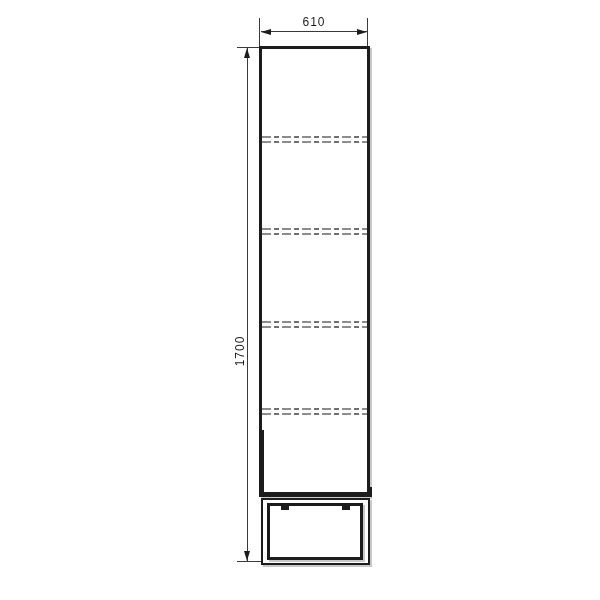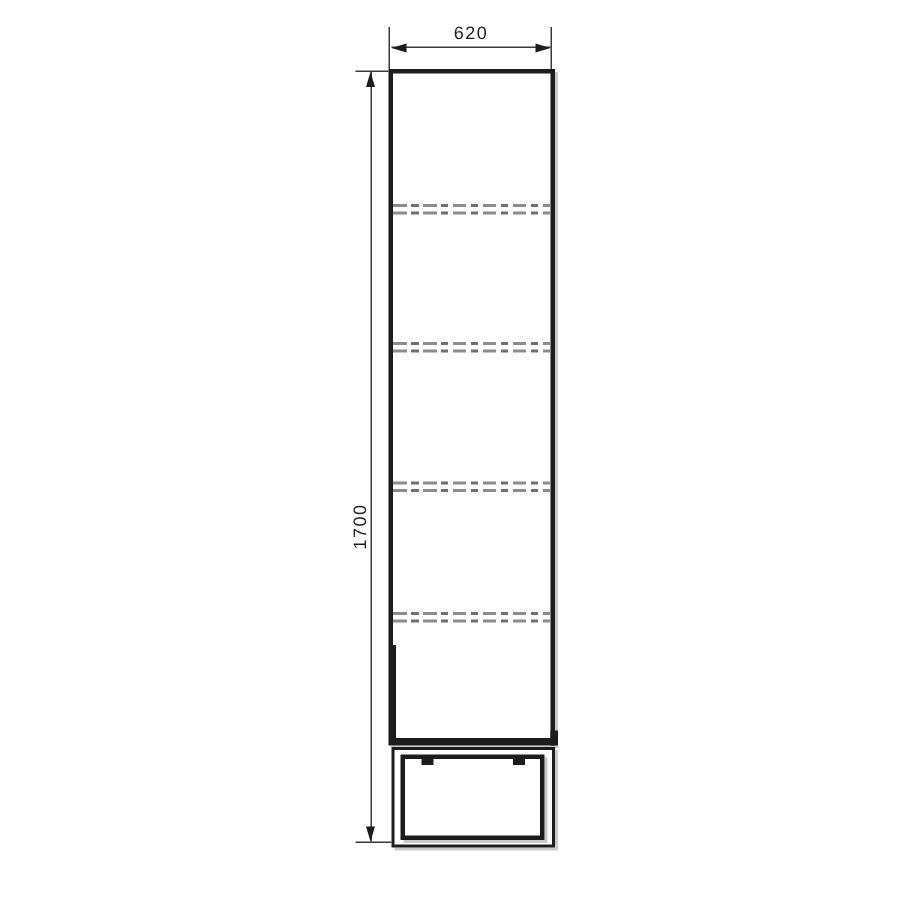"620" div.dim-label { text: 620 -> 610 }
